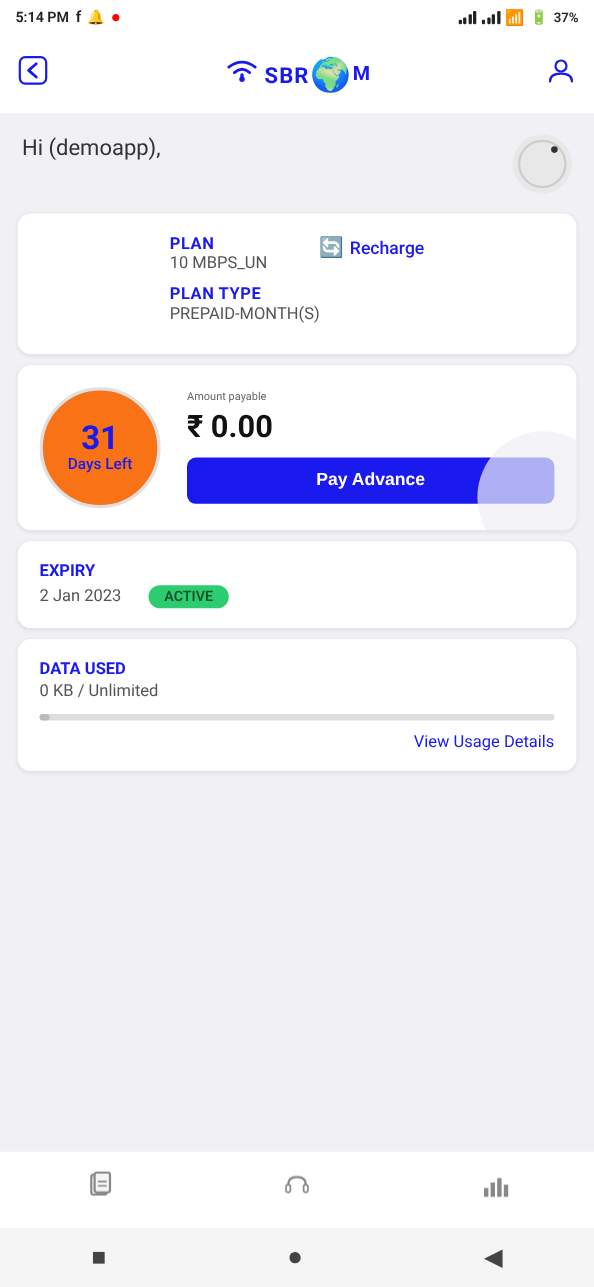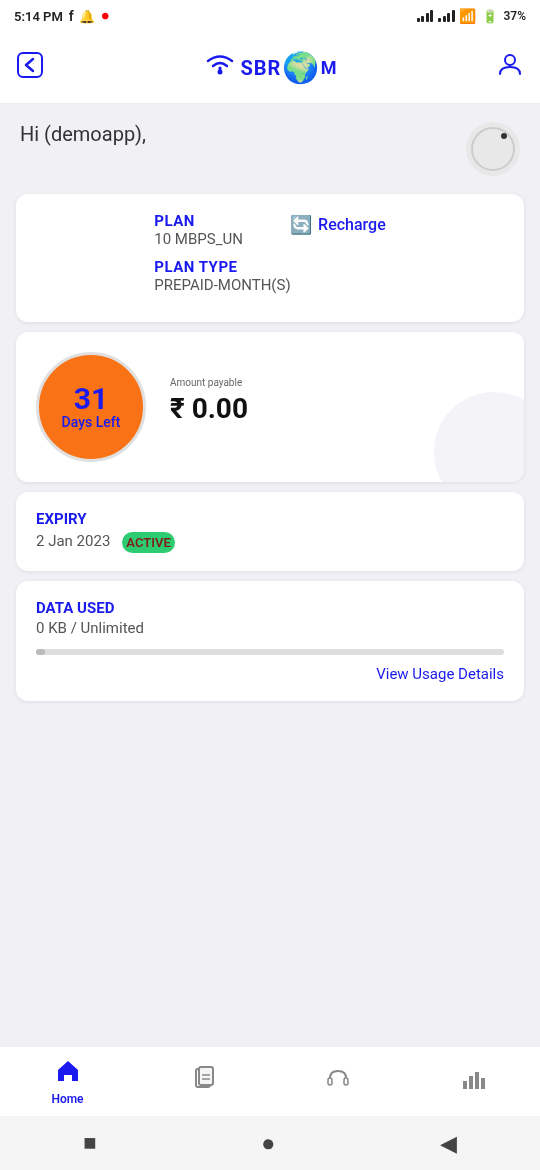"Pay Advance" button.pay-advance-btn { html: none -> <button>Pay Advance</button> }
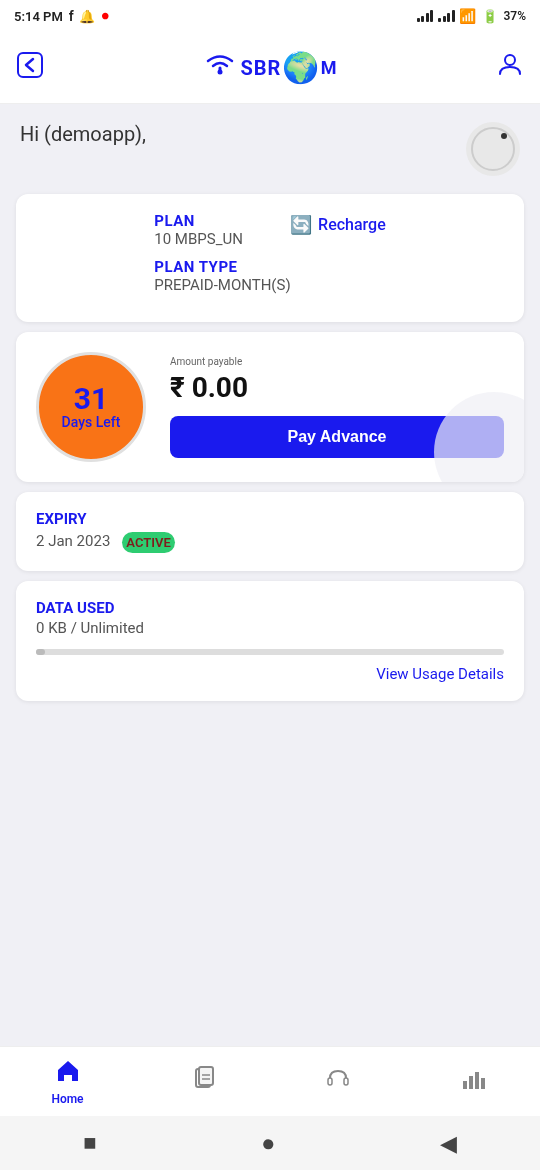"ACTIVE" .active-badge { color: #7f1d1d -> #14532d; margin-left: none -> 13px; padding: 3px 4px -> 3px 14px }
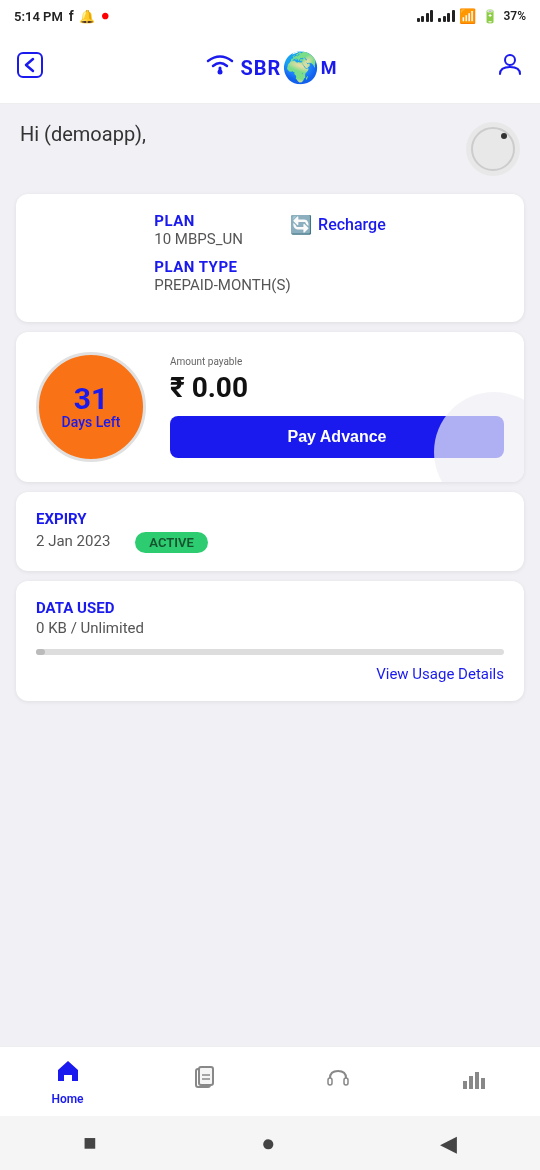"Home" div.nav-item { html: <div> <span> <svg> <path></path> </svg> </span> <span>Home</span> </div> -> none }
